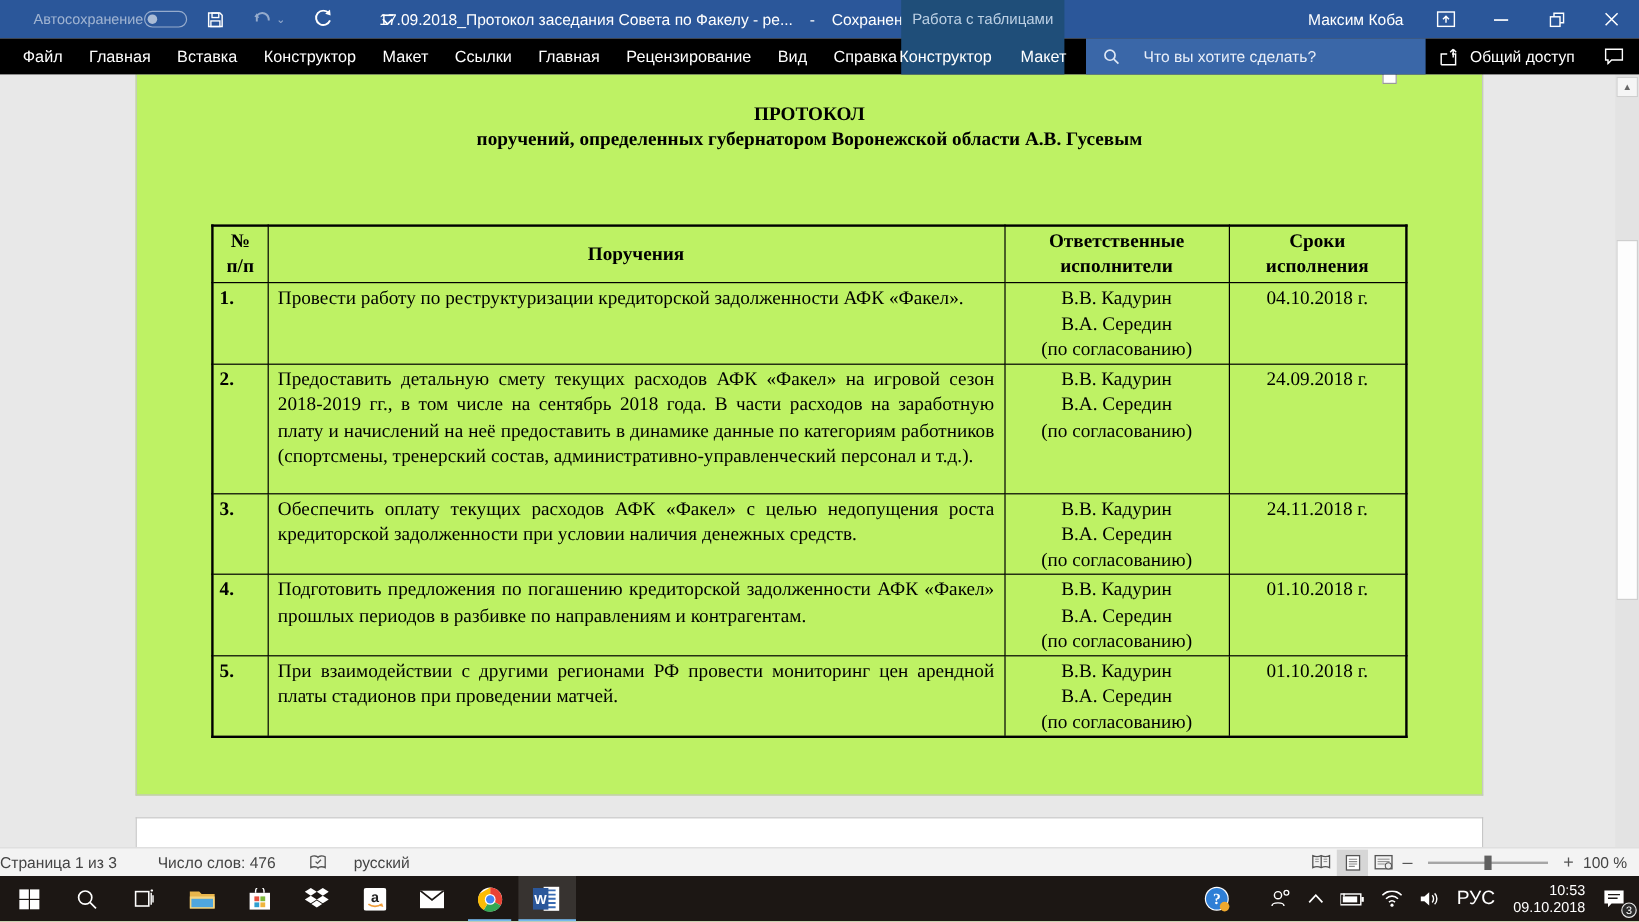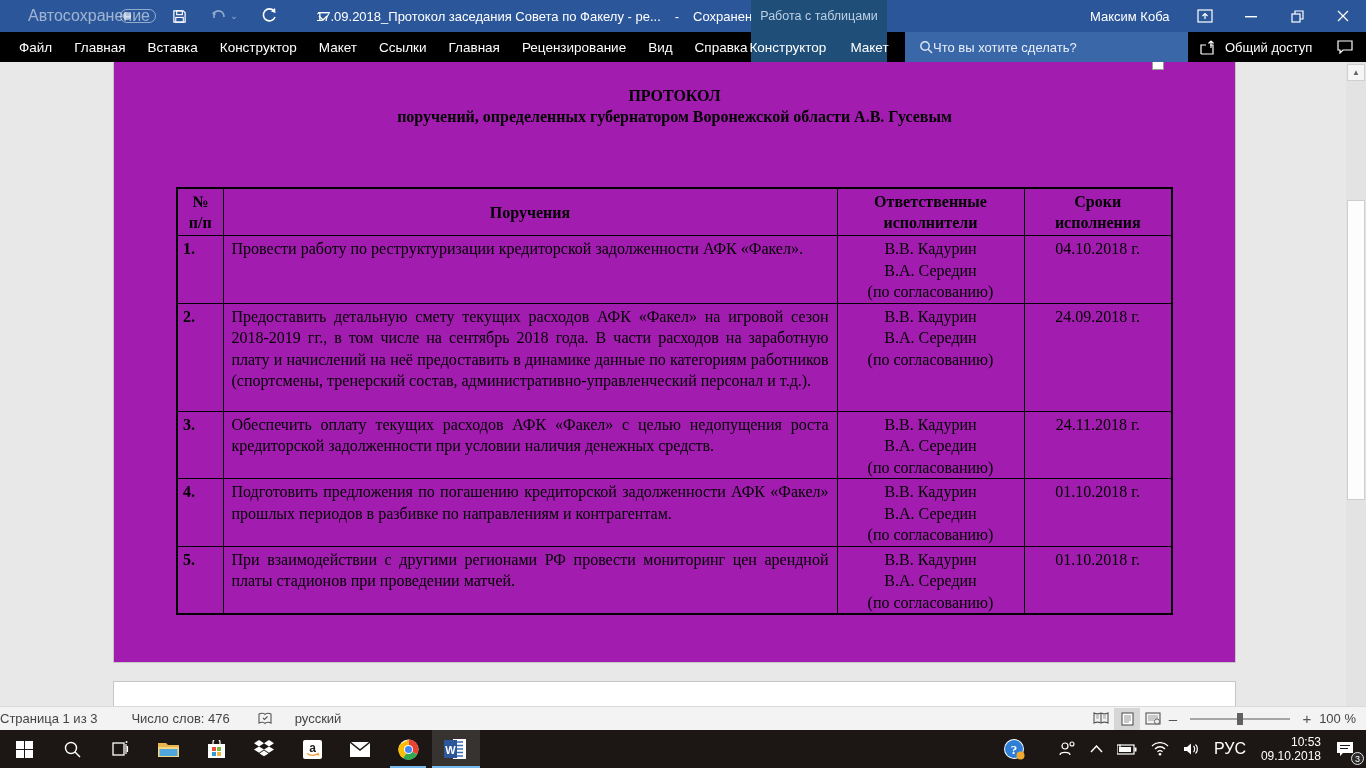"Автосохранение" .autosave-label { font-size: 16px -> 12px }
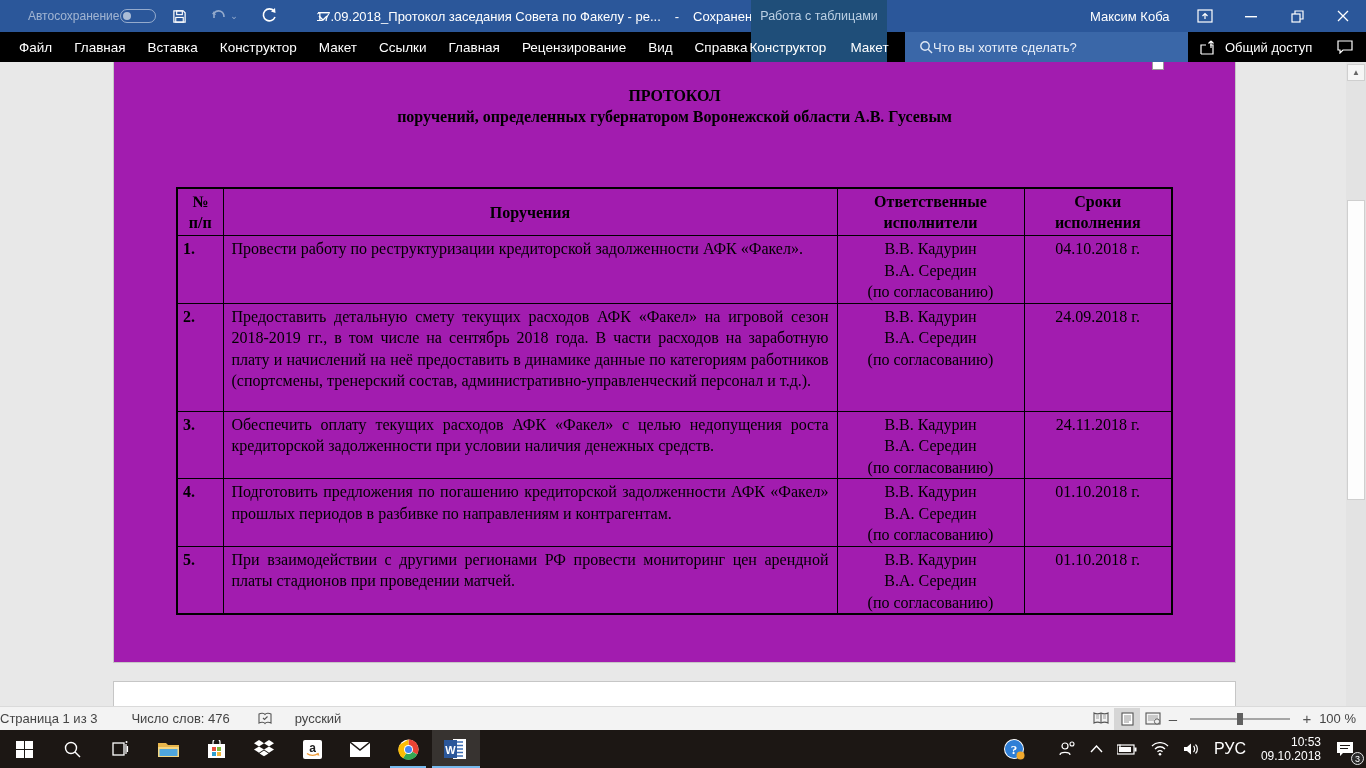"Что вы хотите сделать?" .tellme { gap: 0 -> 20px }
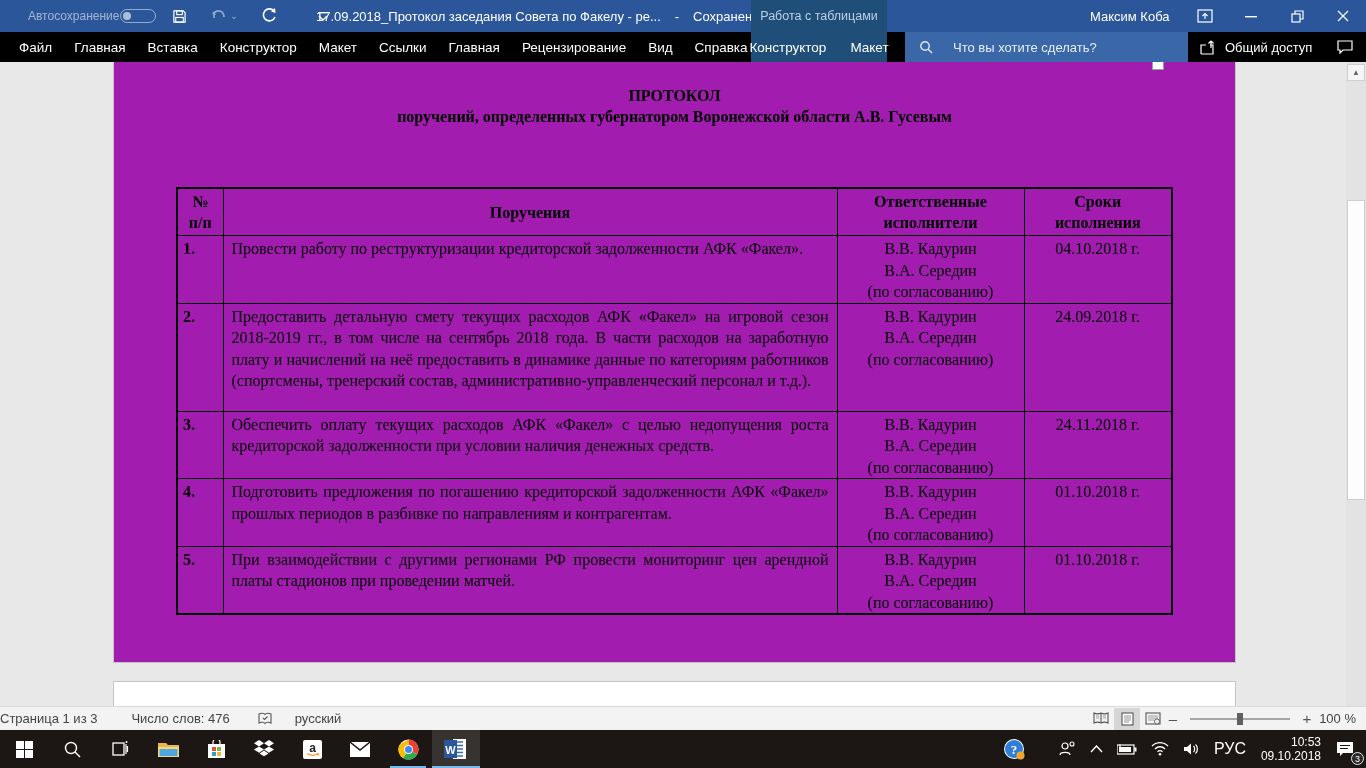"ПРОТОКОЛ" .page { background: #a21caf -> #bef264 }
